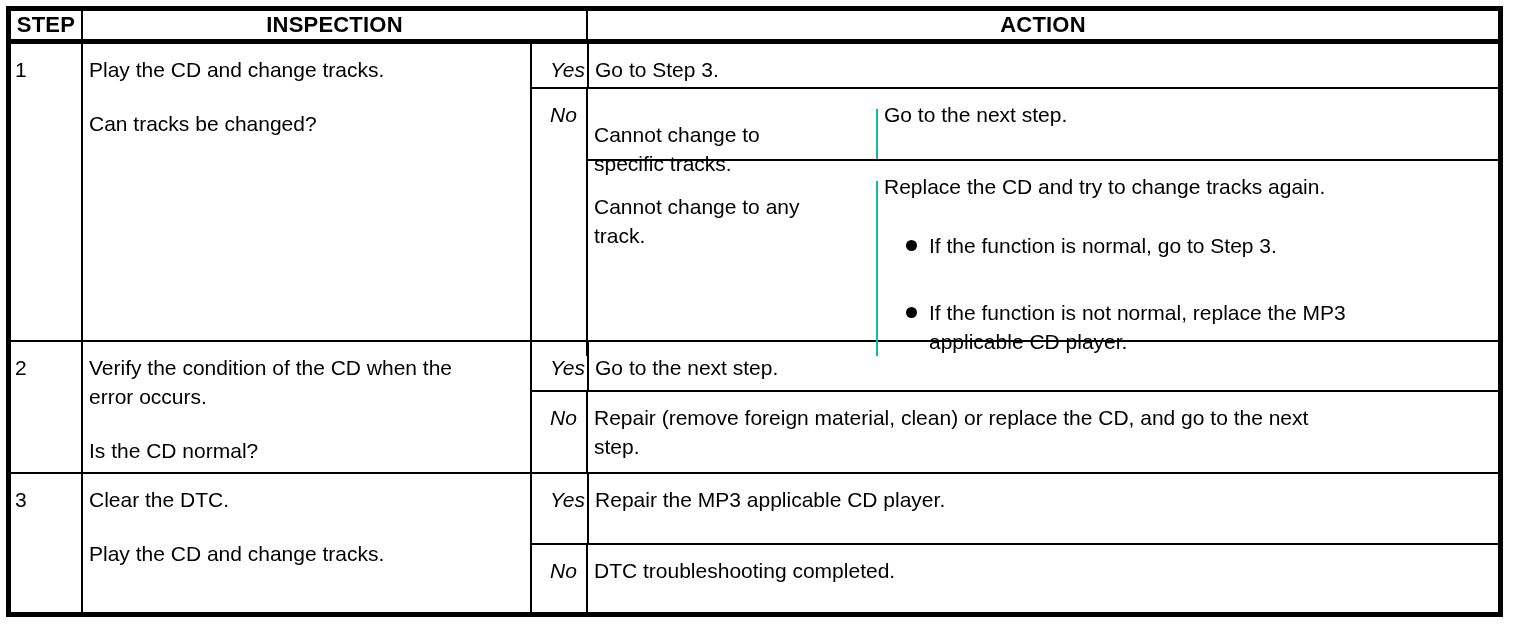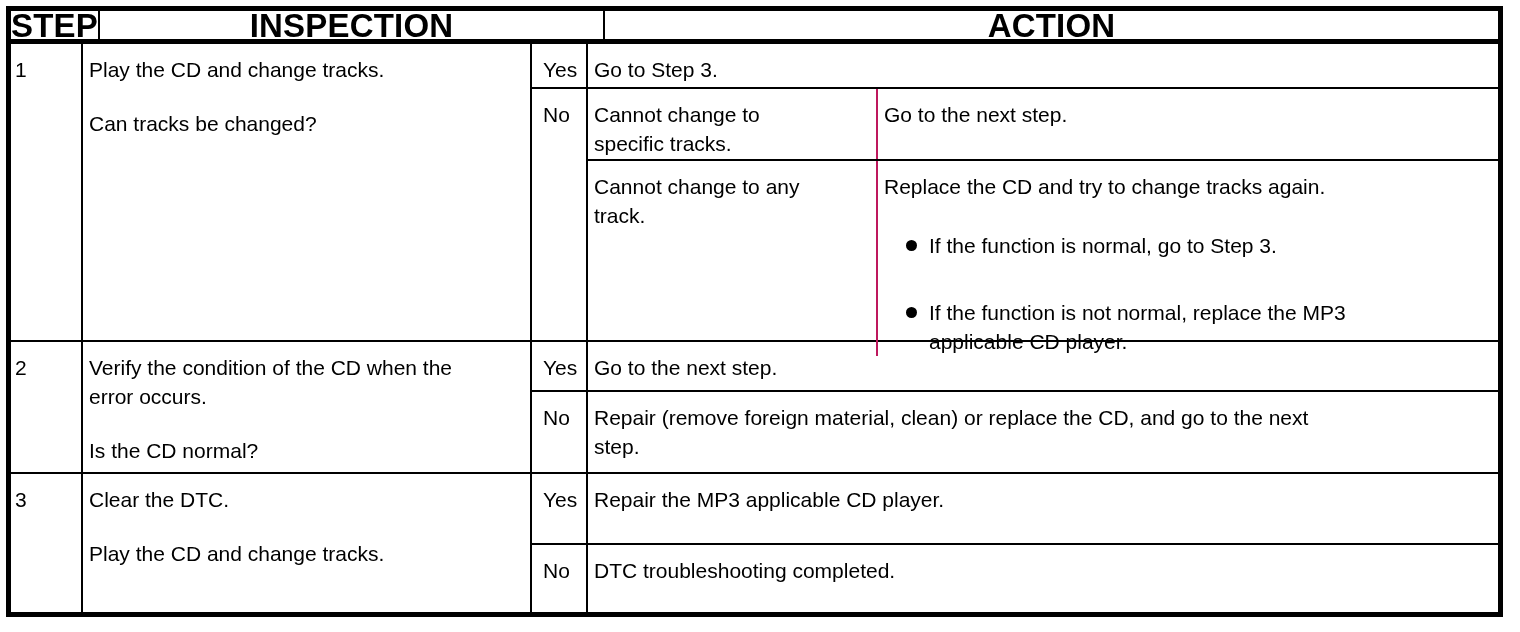"STEP" .hcell { font-size: 33px -> 22px }
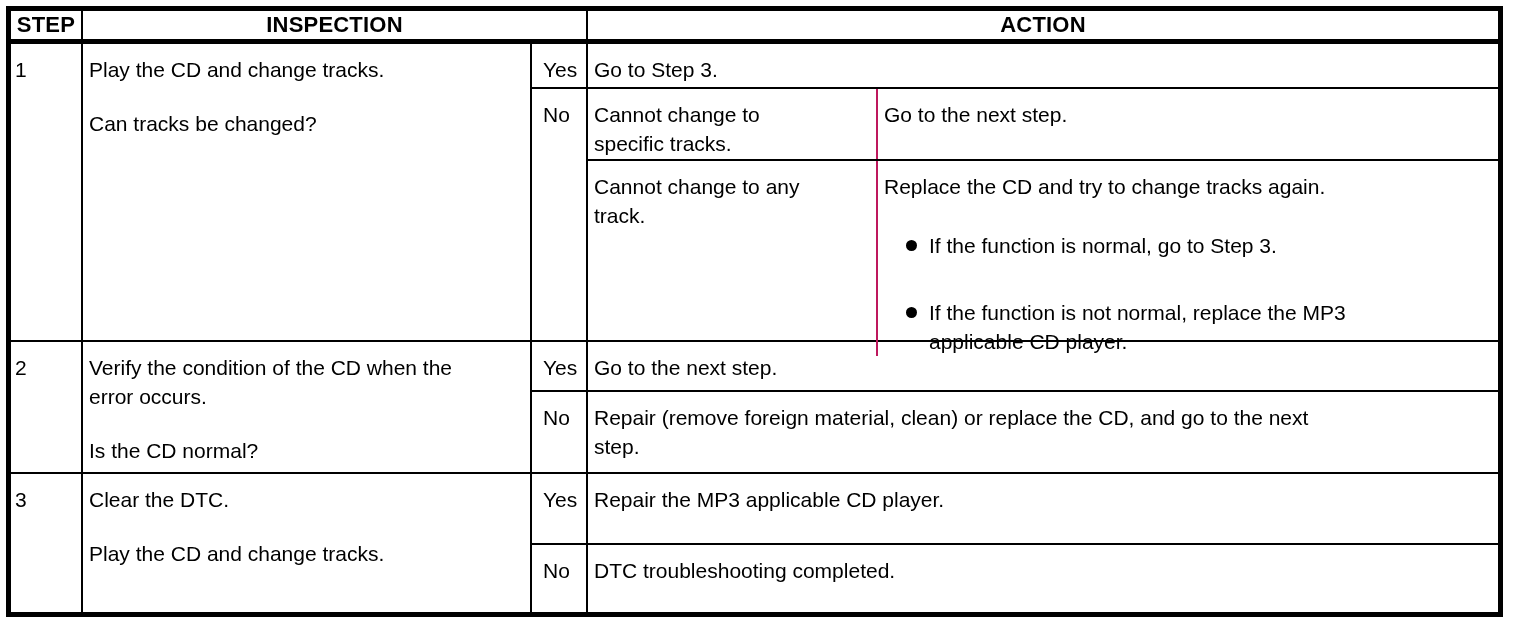"Yes" .c-yn { font-style: none -> italic; padding-left: 11px -> 18px }
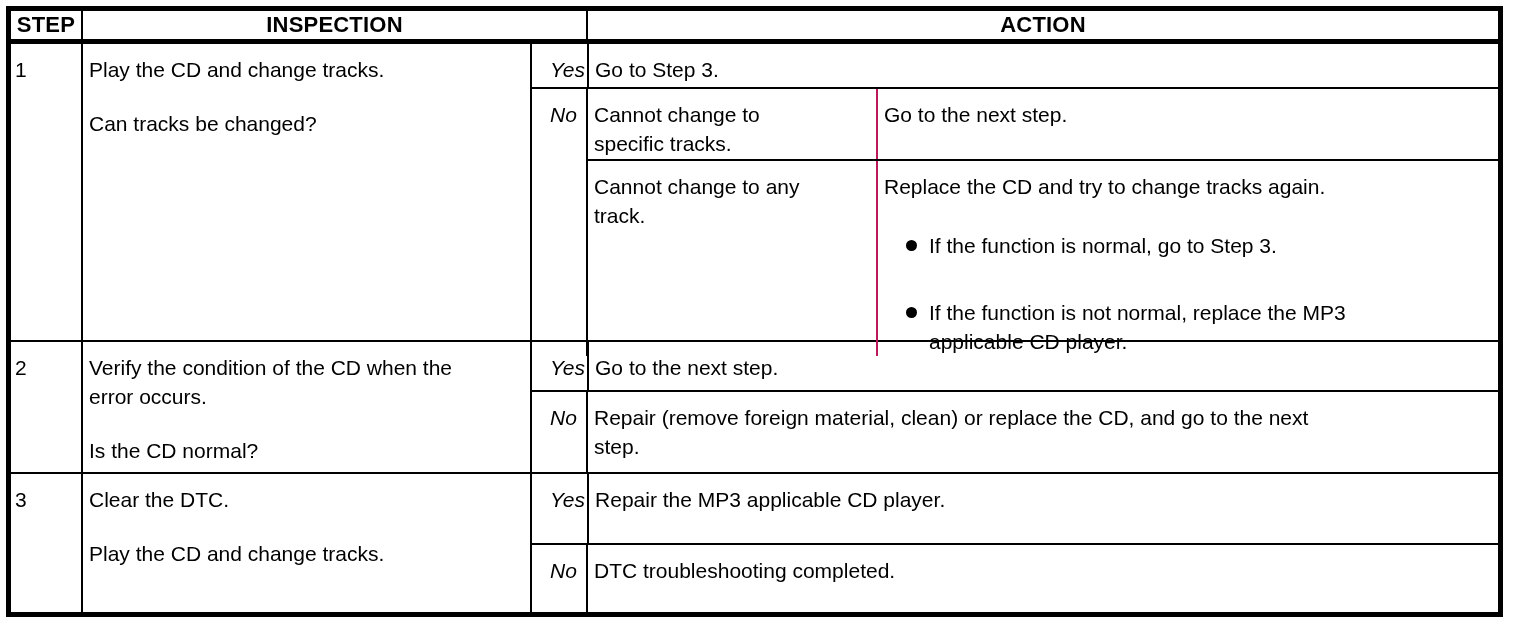"Cannot change to" .c-cond { border-right: 2px solid #be185d -> 2px solid #14b8a6; margin-top: none -> 20px }
